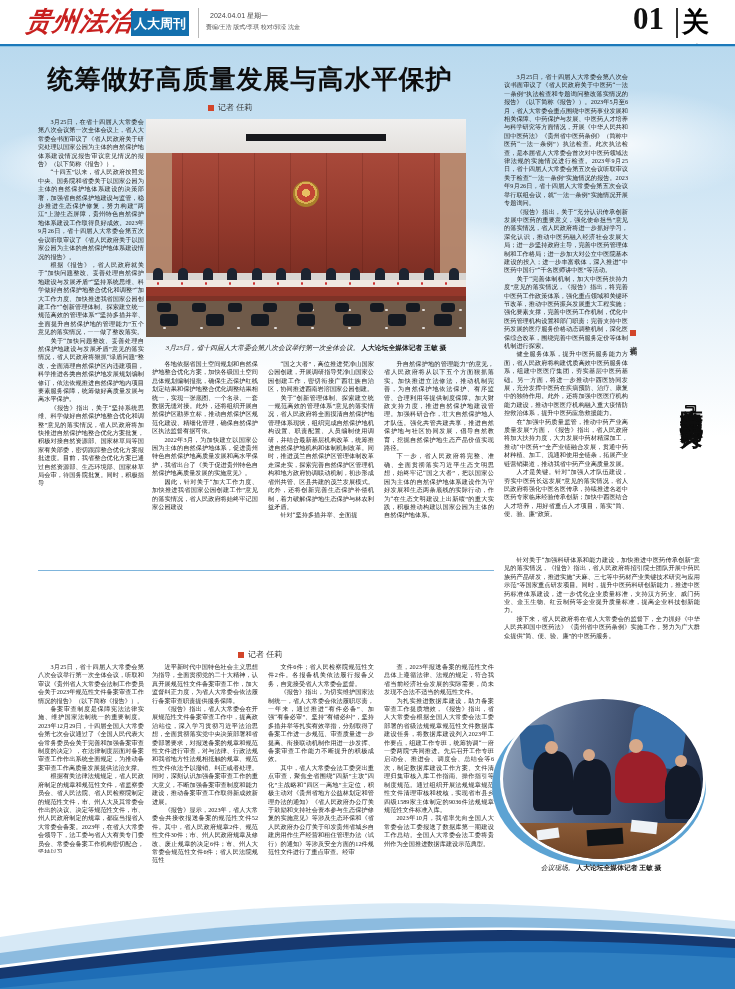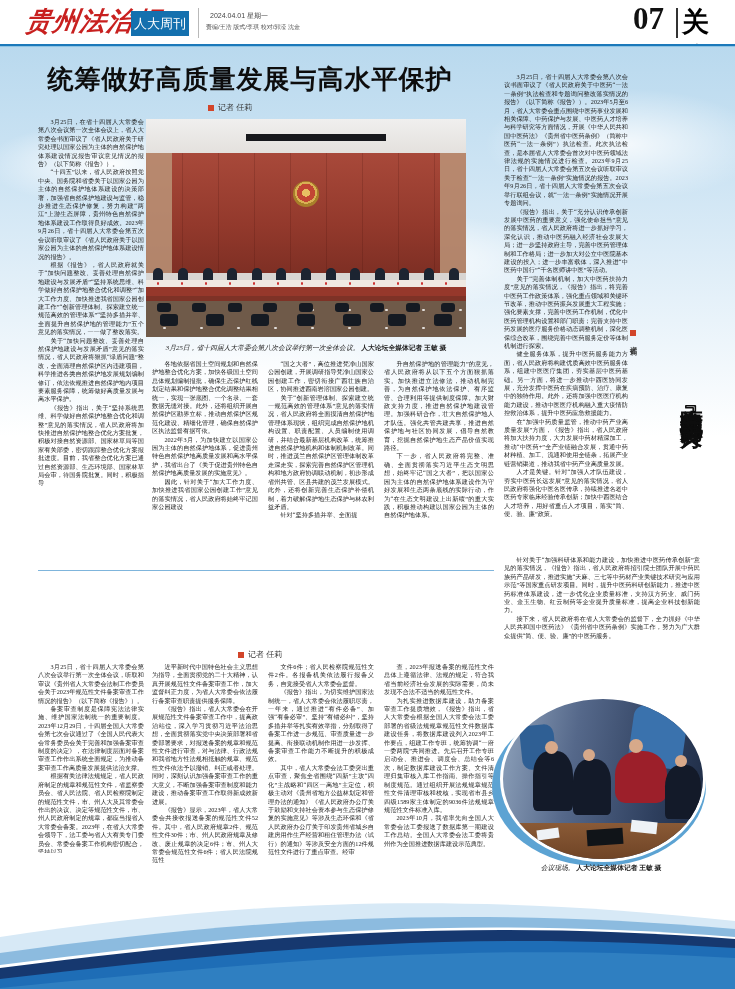"人大周刊" .badge { font-weight: 400 -> 700 }
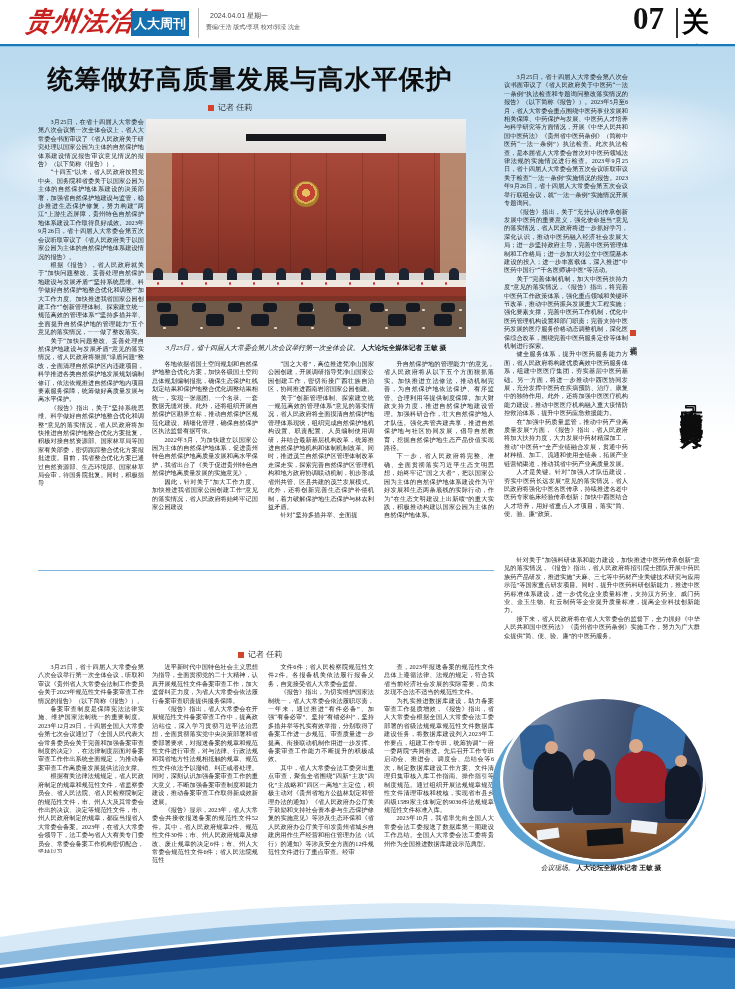"07" div.pageno { text: 07 -> 01 }
